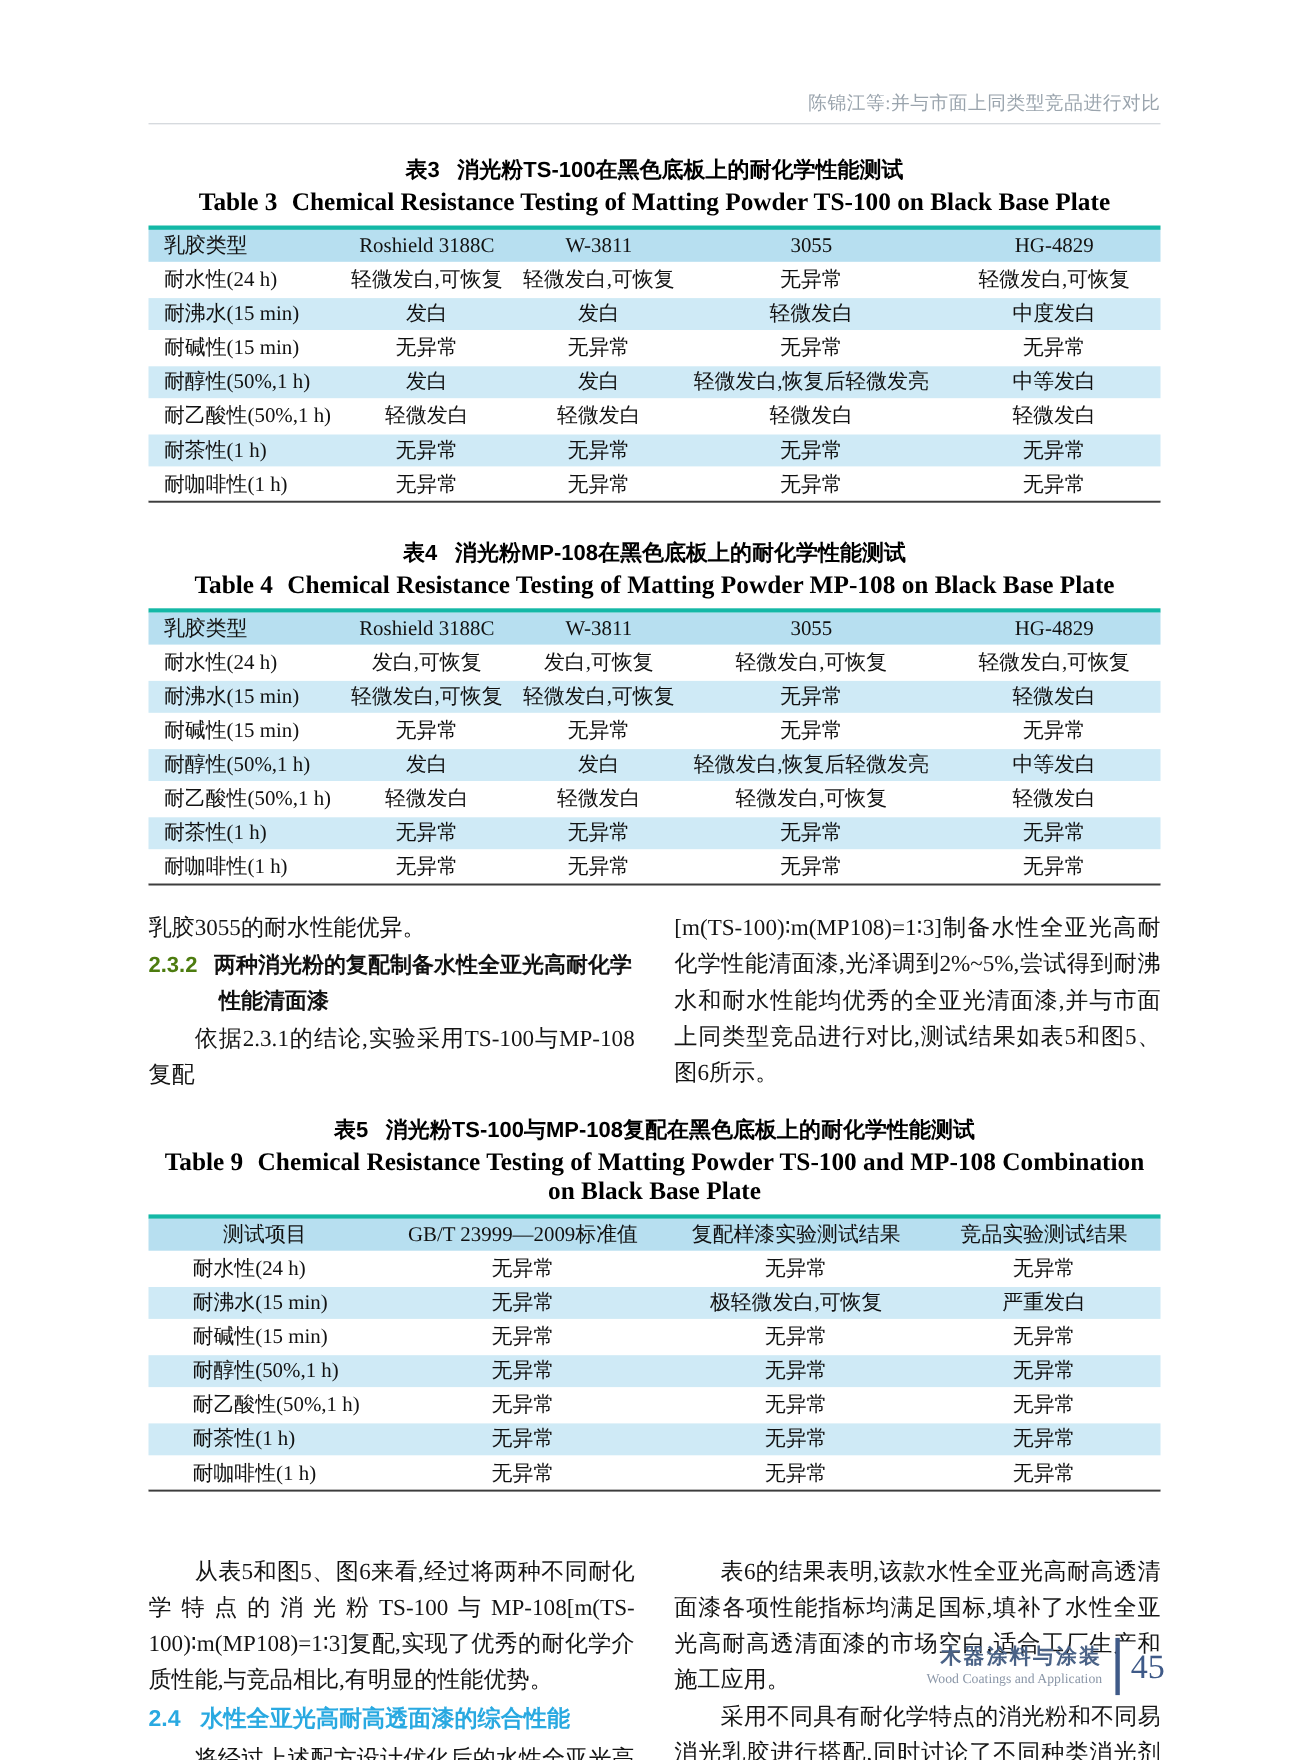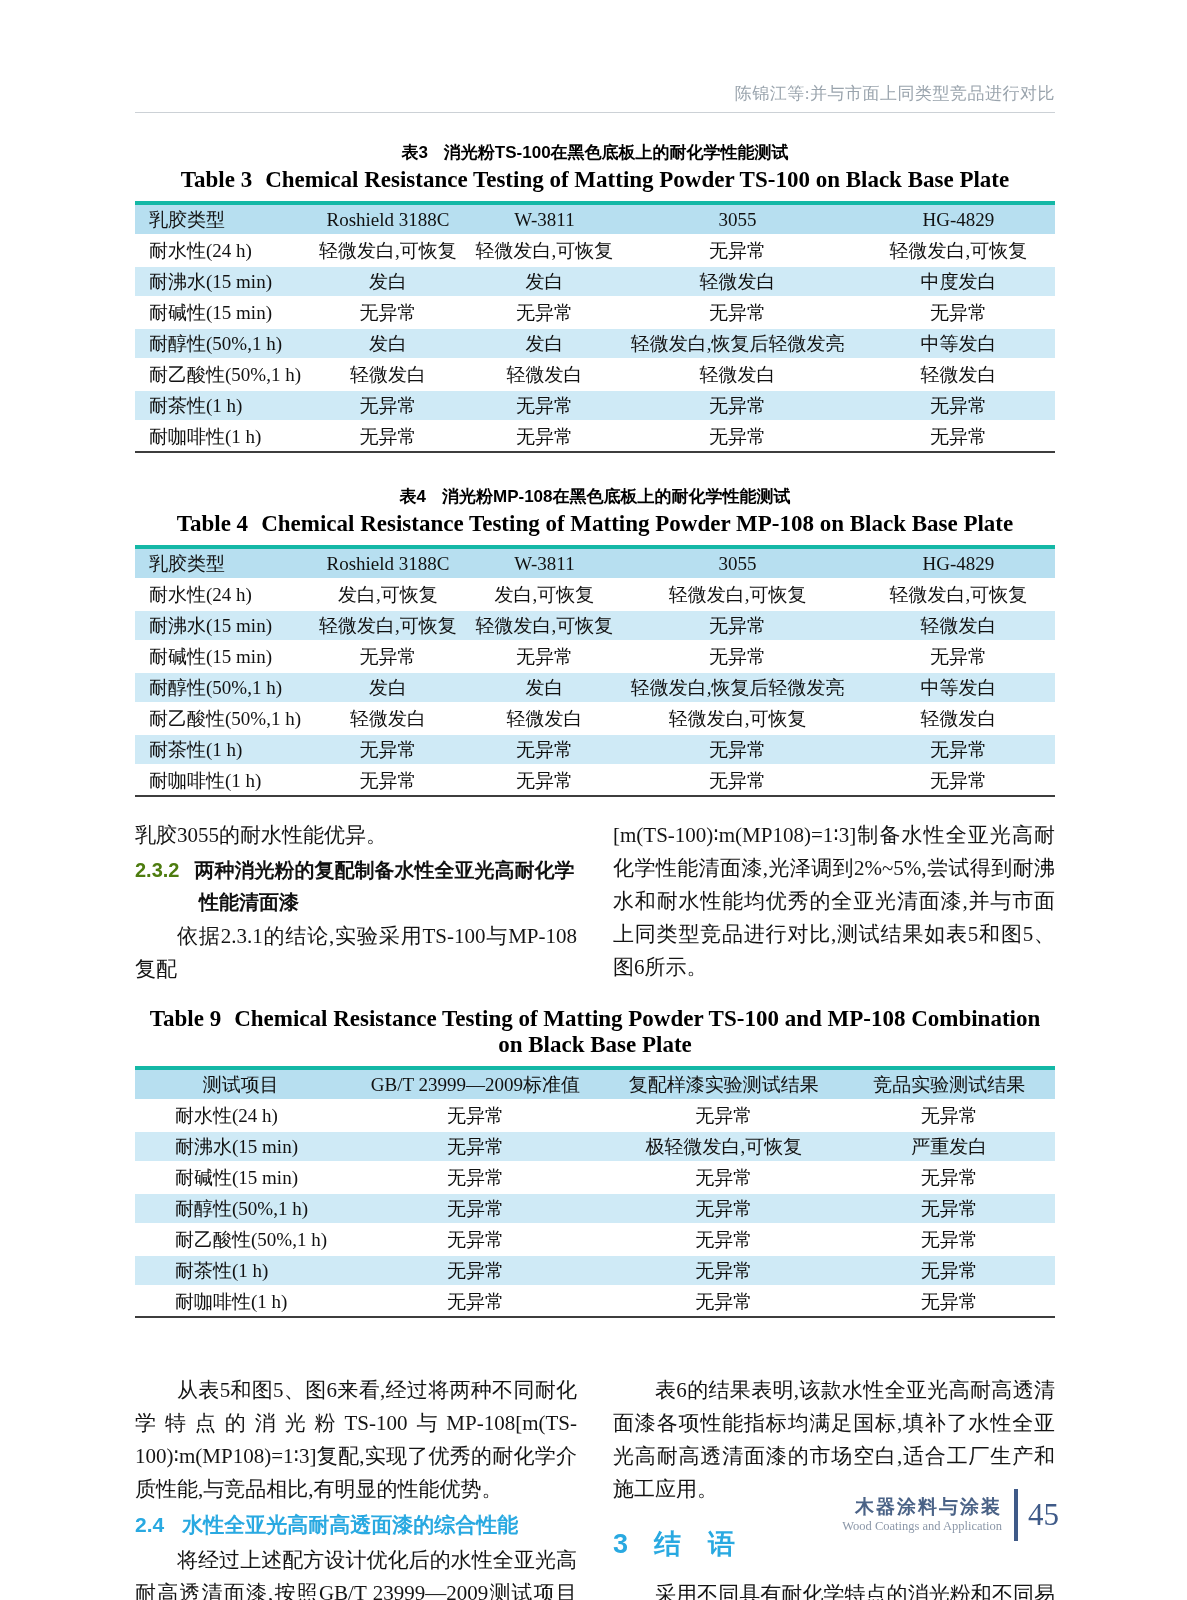"表3 消光粉TS-100在黑色底板上的耐化学性能测试" .tbl-title-cn { font-size: 17px -> 20px }
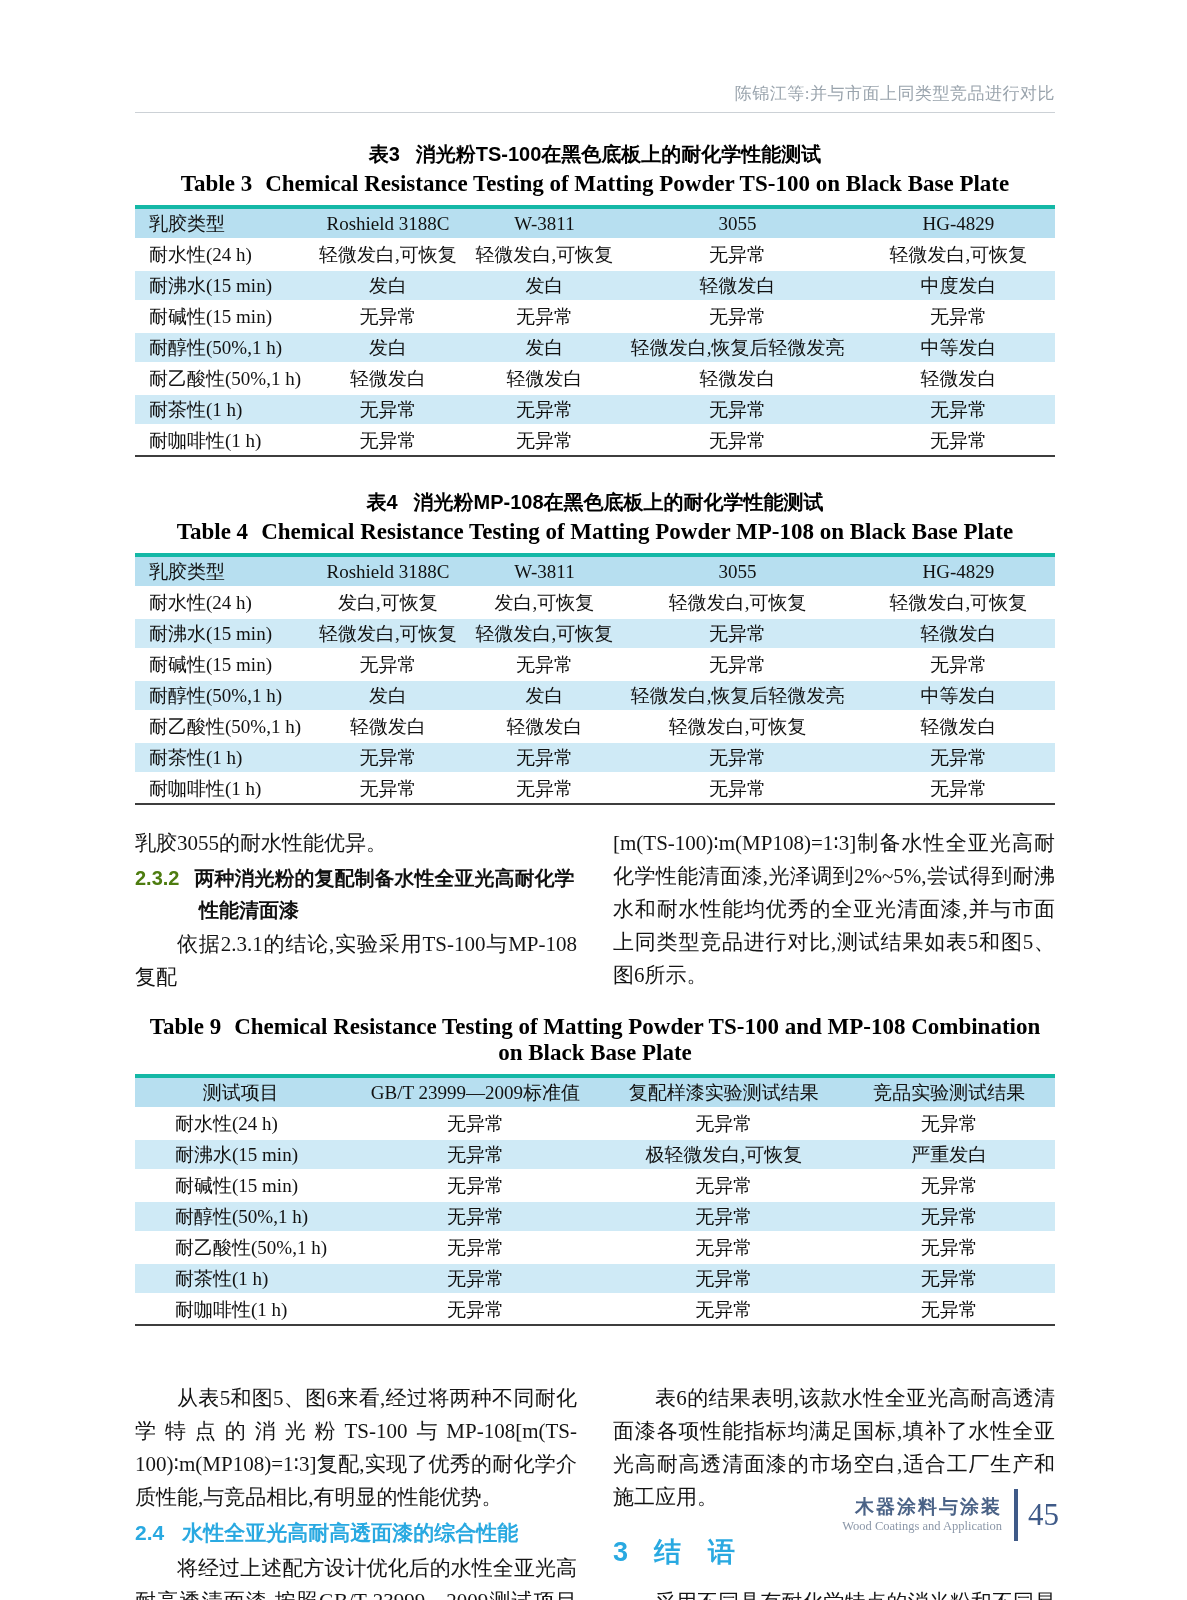"表5 消光粉TS-100与MP-108复配在黑色底板上的耐化学性能测试" div.tbl-title-cn { html: none -> <div> <span>表5</span><span>消光粉TS-100与MP-108复配在黑色底板上的耐化学性能测试</span> </div> }
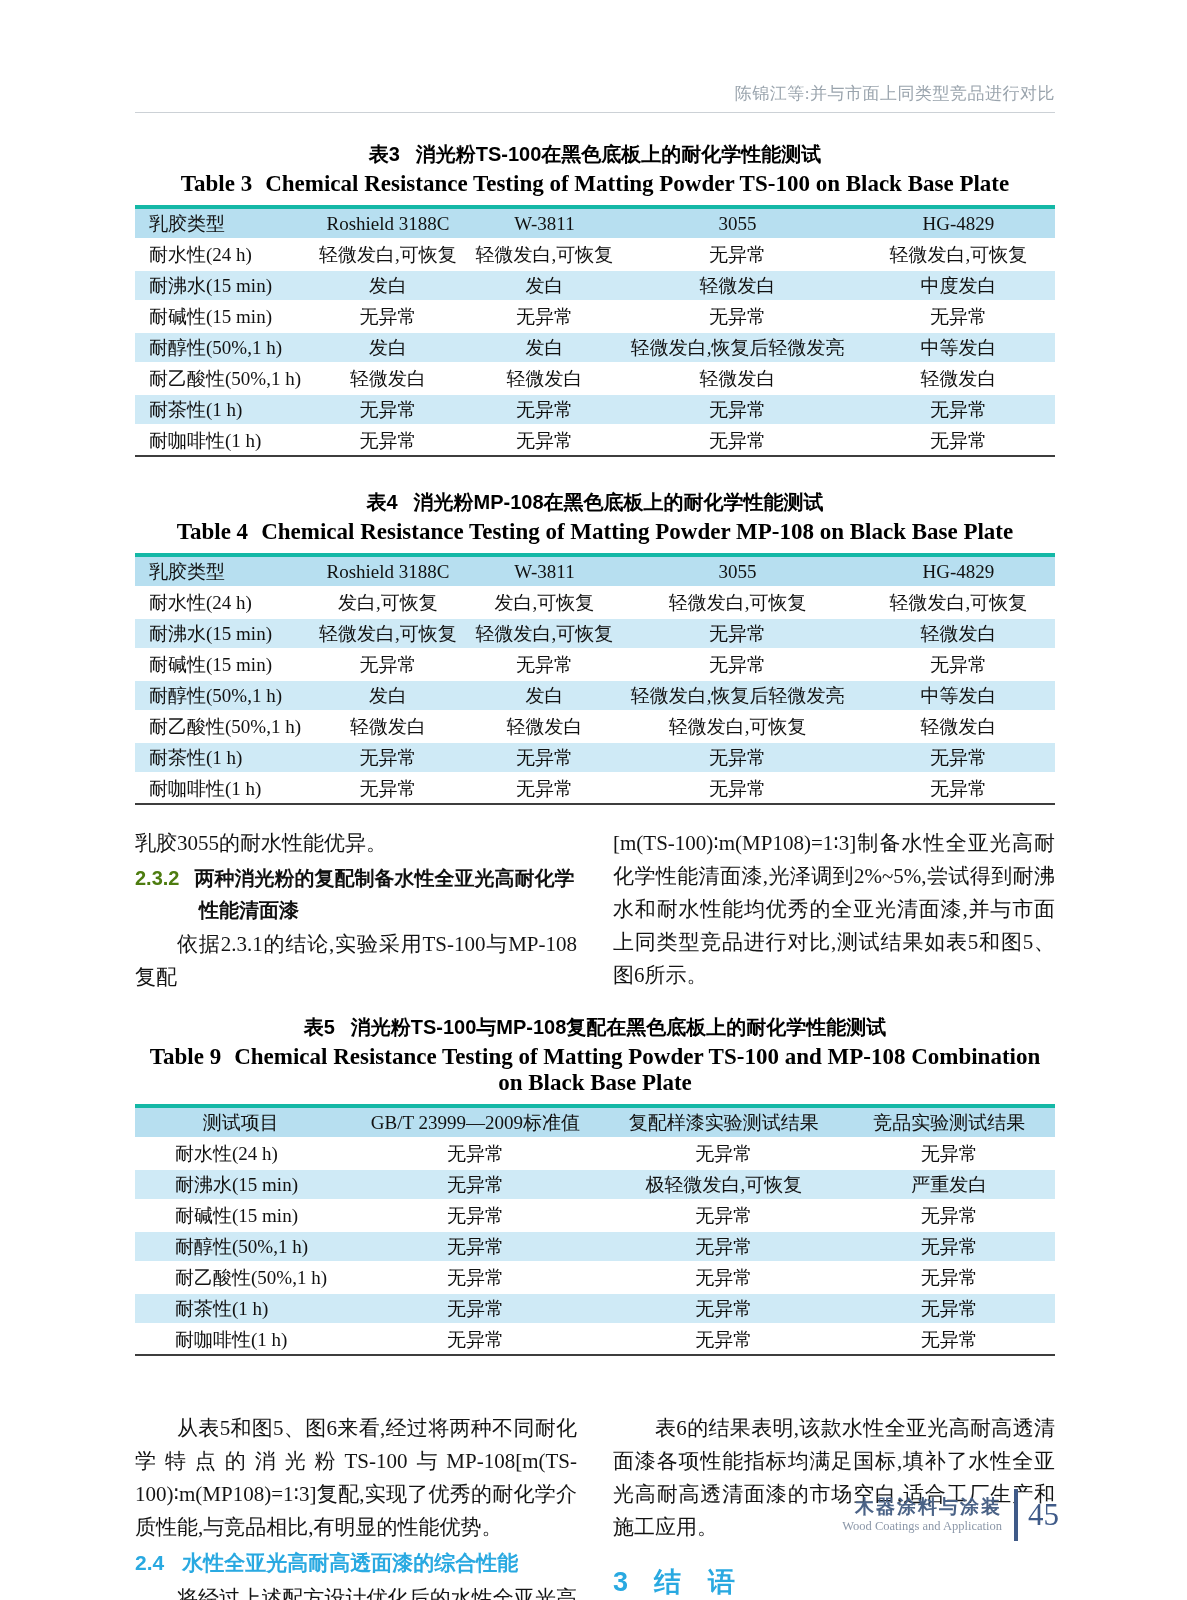"3 结 语" div.h-big { html: <div> <span>3</span><span>结 语</span> </div> -> none }
